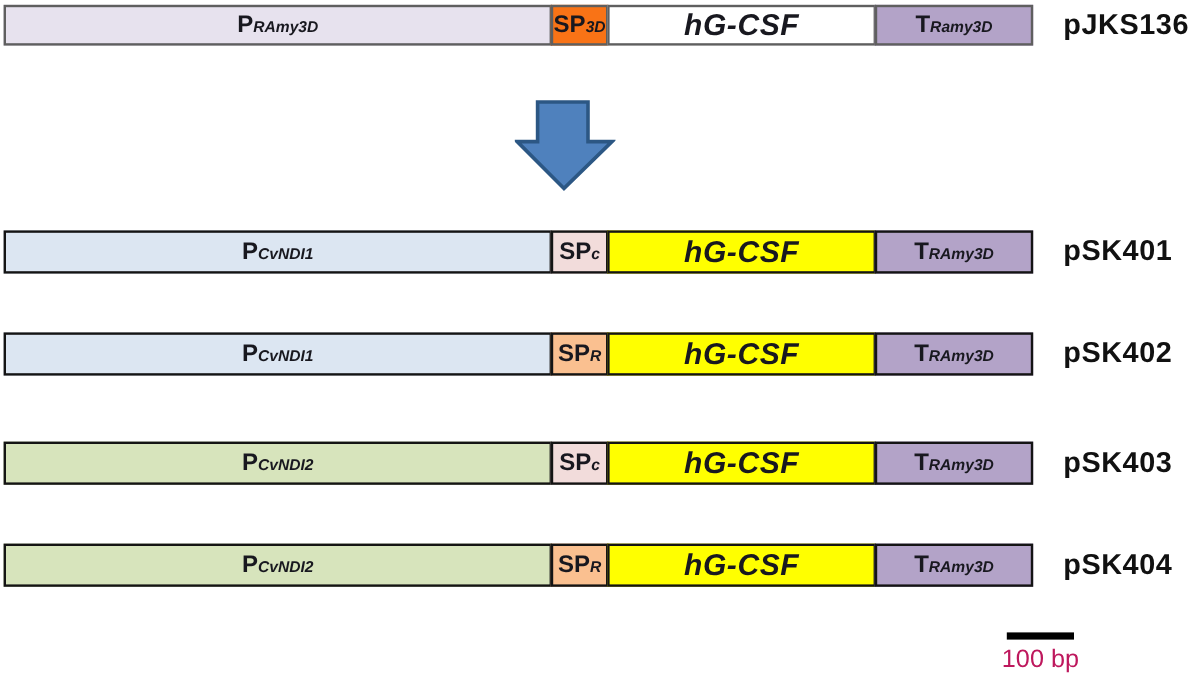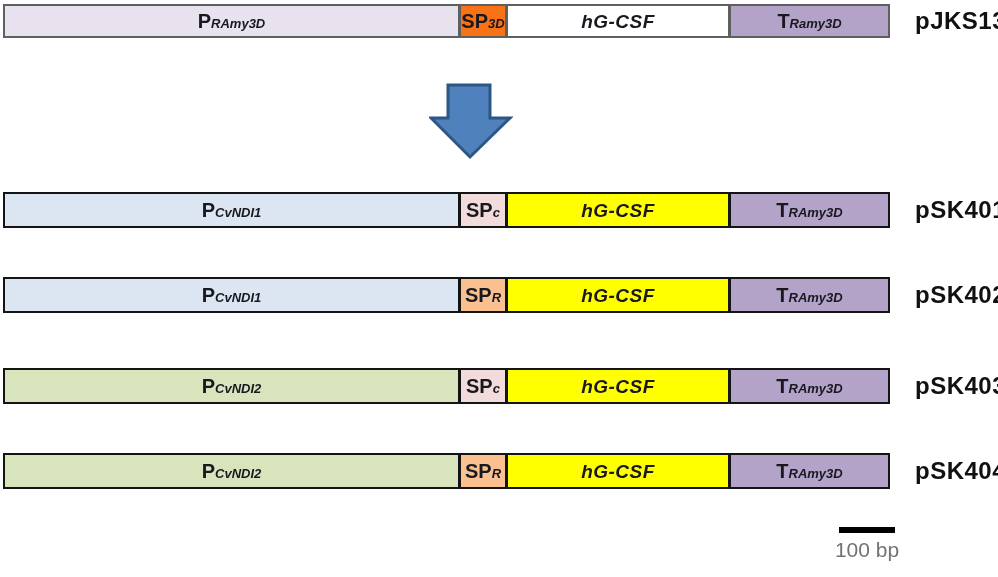"hG-CSF" .gene-seg .main { font-size: 19px -> 25px }
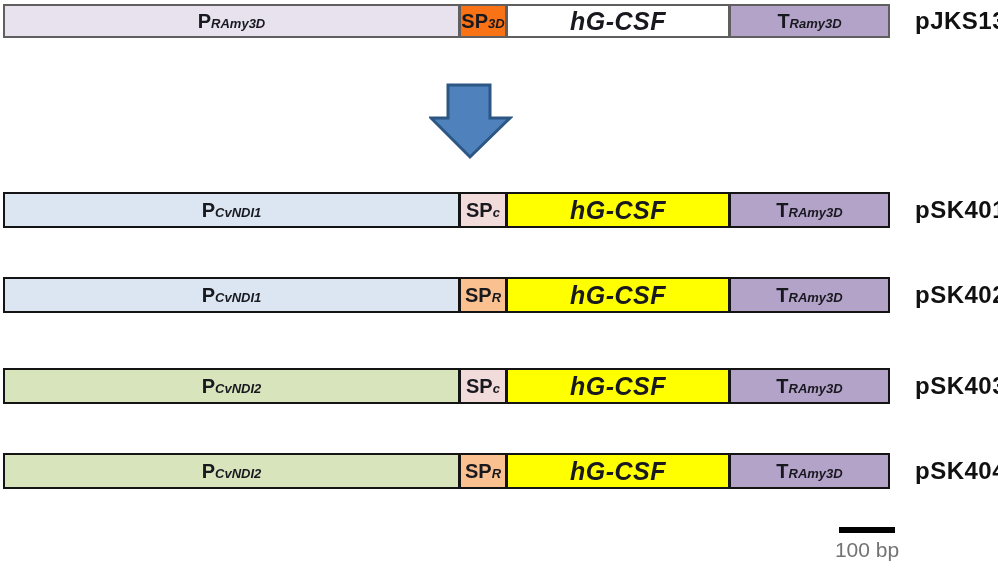"TRamy3D" .w4 { width: 161px -> 132px }
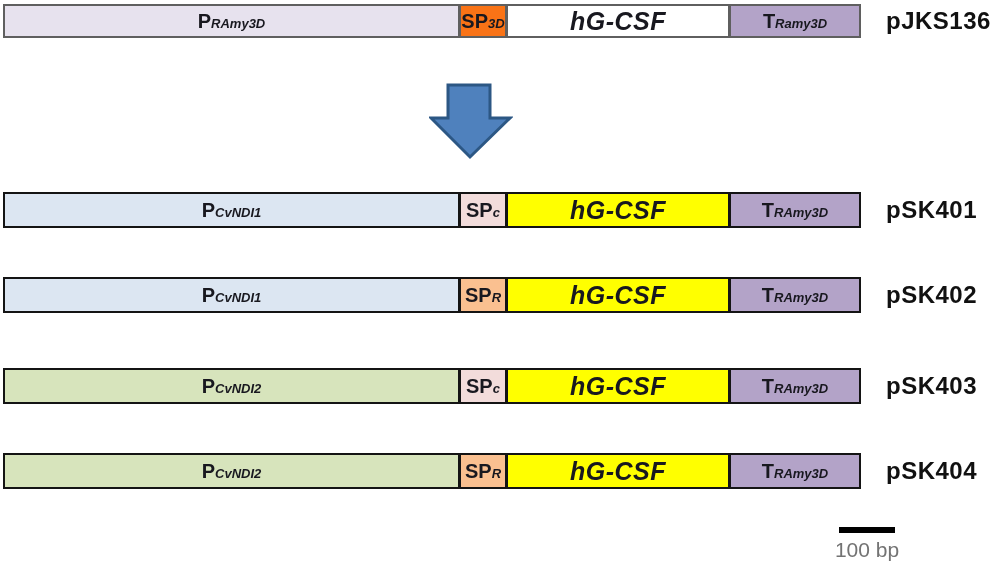"100 bp" .scalebar-label { color: #737373 -> #be185d }
